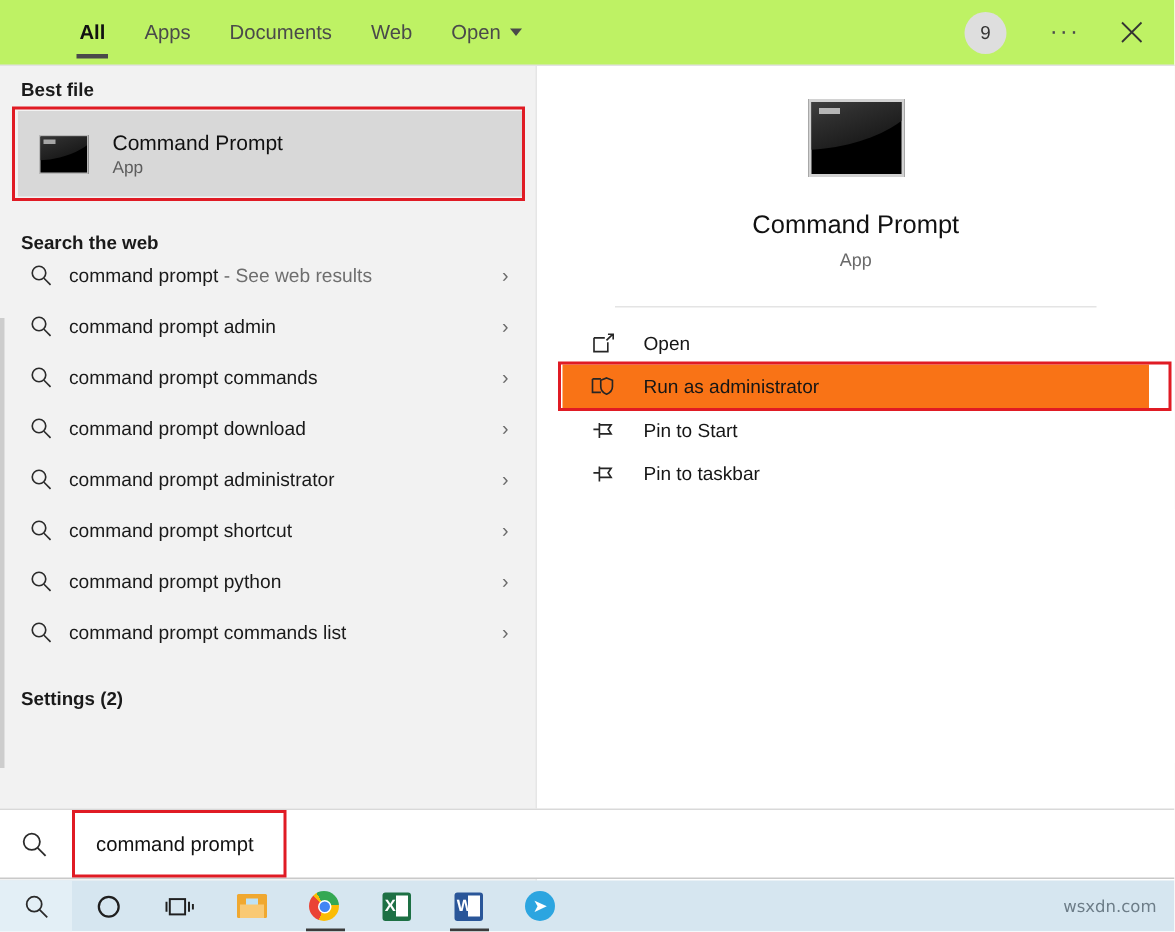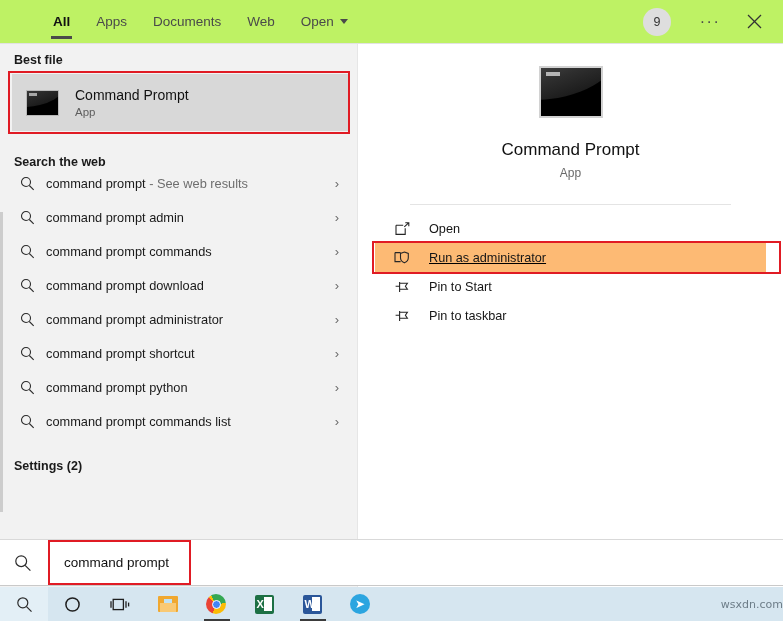"Run as administrator" .action.selected { background: #fdba74 -> #f97316; text-decoration: underline -> none }
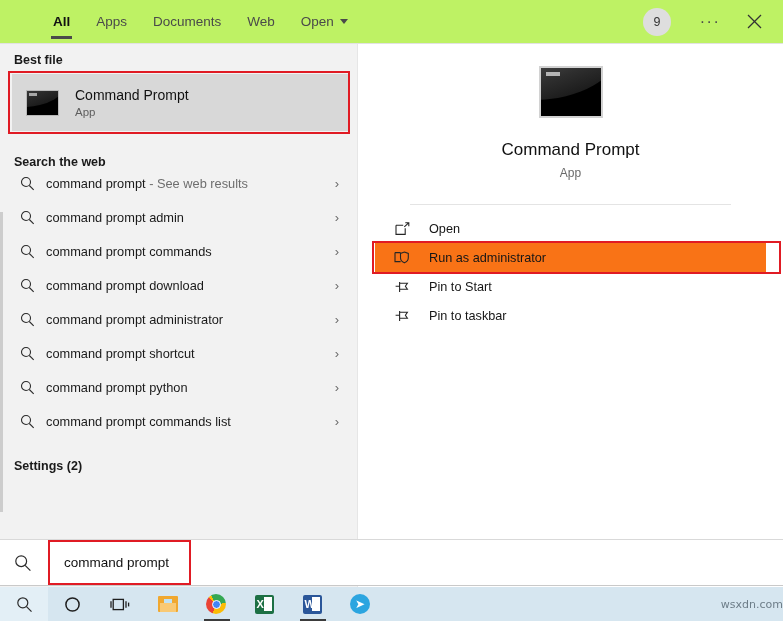"wsxdn.com" .watermark { margin-right: 0 -> 12px }
